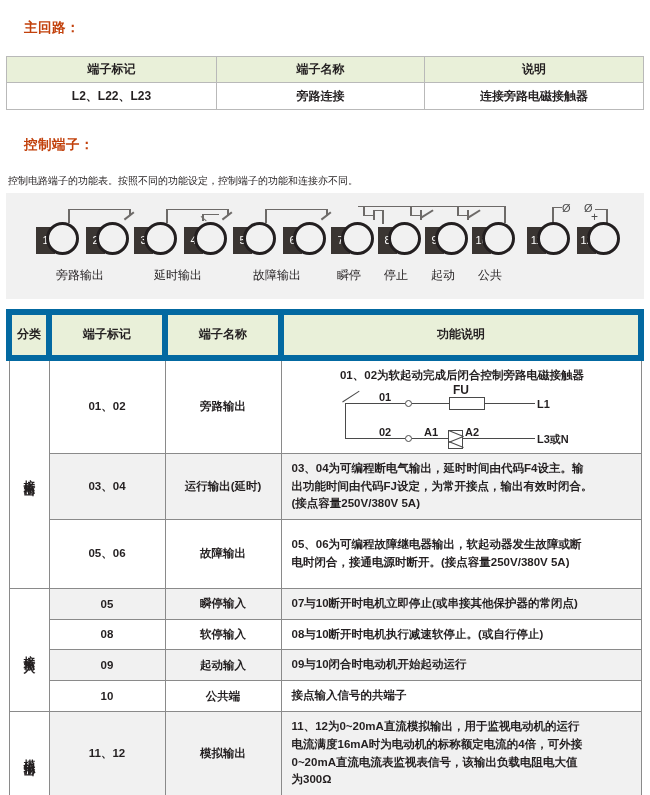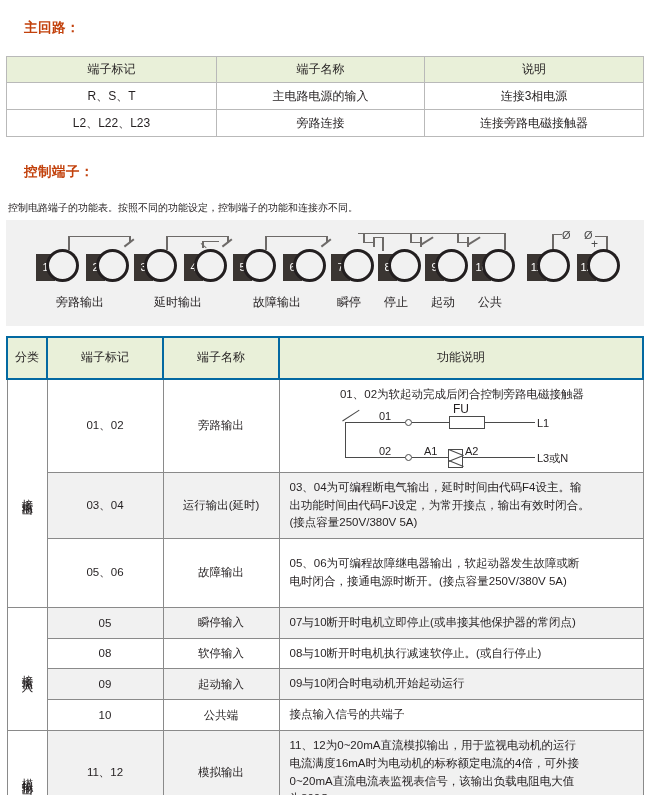"端子标记" .tbl-main td, .tbl-main th, .tbl-ctrl td, .tbl-ctrl th { font-weight: normal -> bold }
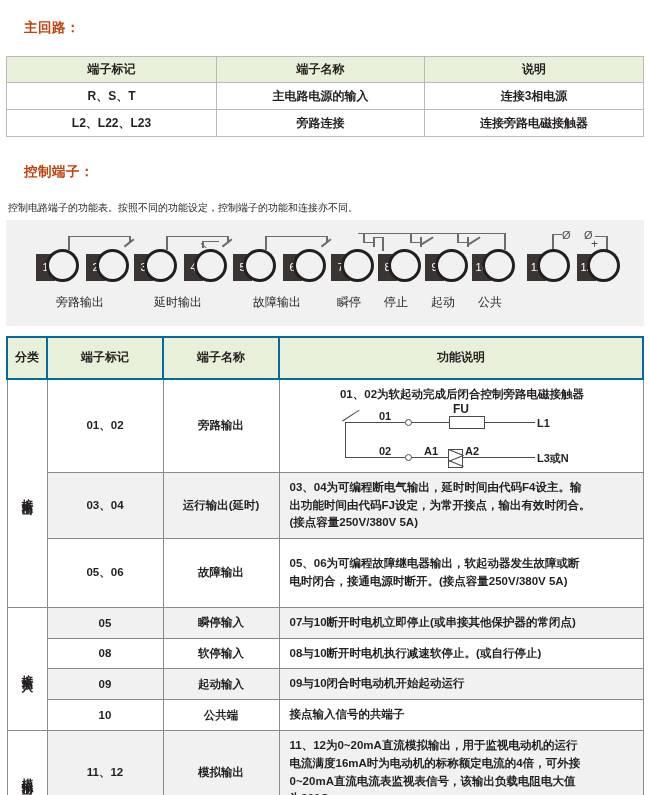"R、S、T" tr { html: <tr> <td>R、S、T</td> <td>主电路电源的输入</td> <td>连接3相电源</td> </tr> -> none }
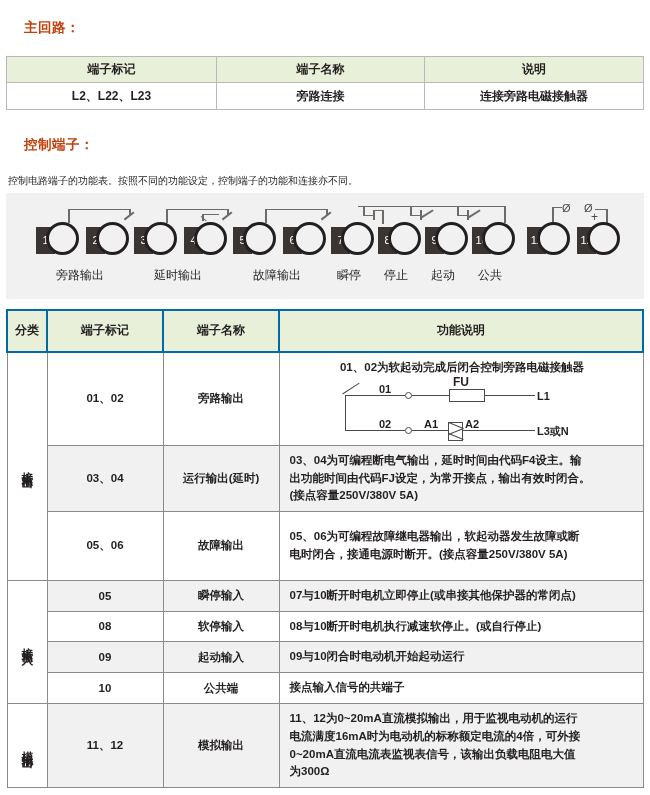"分类" .tbl-ctrl th { border: 2px solid #0369a1 -> 6px solid #0369a1 }
